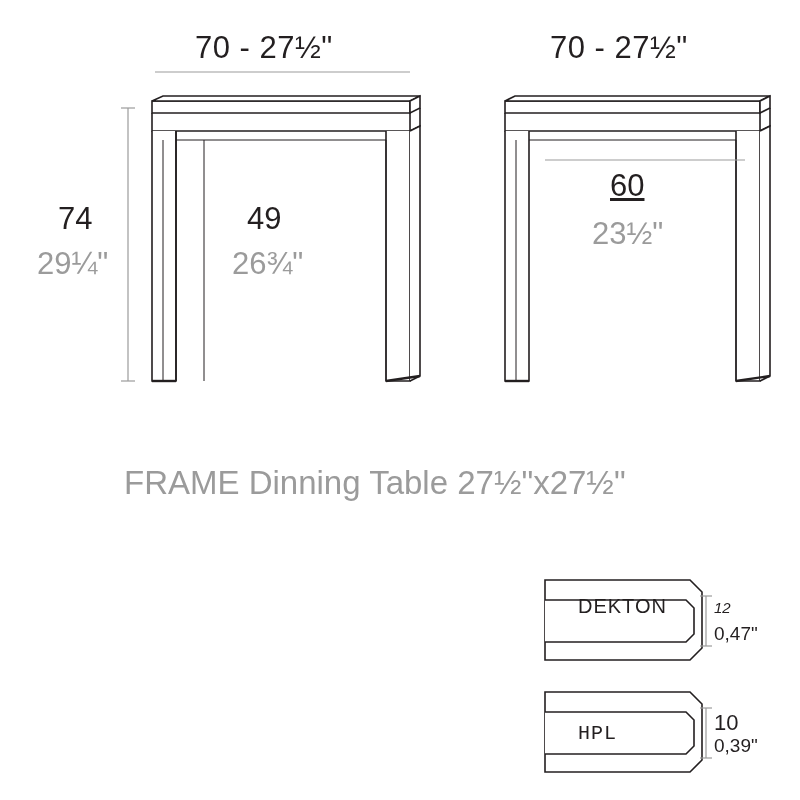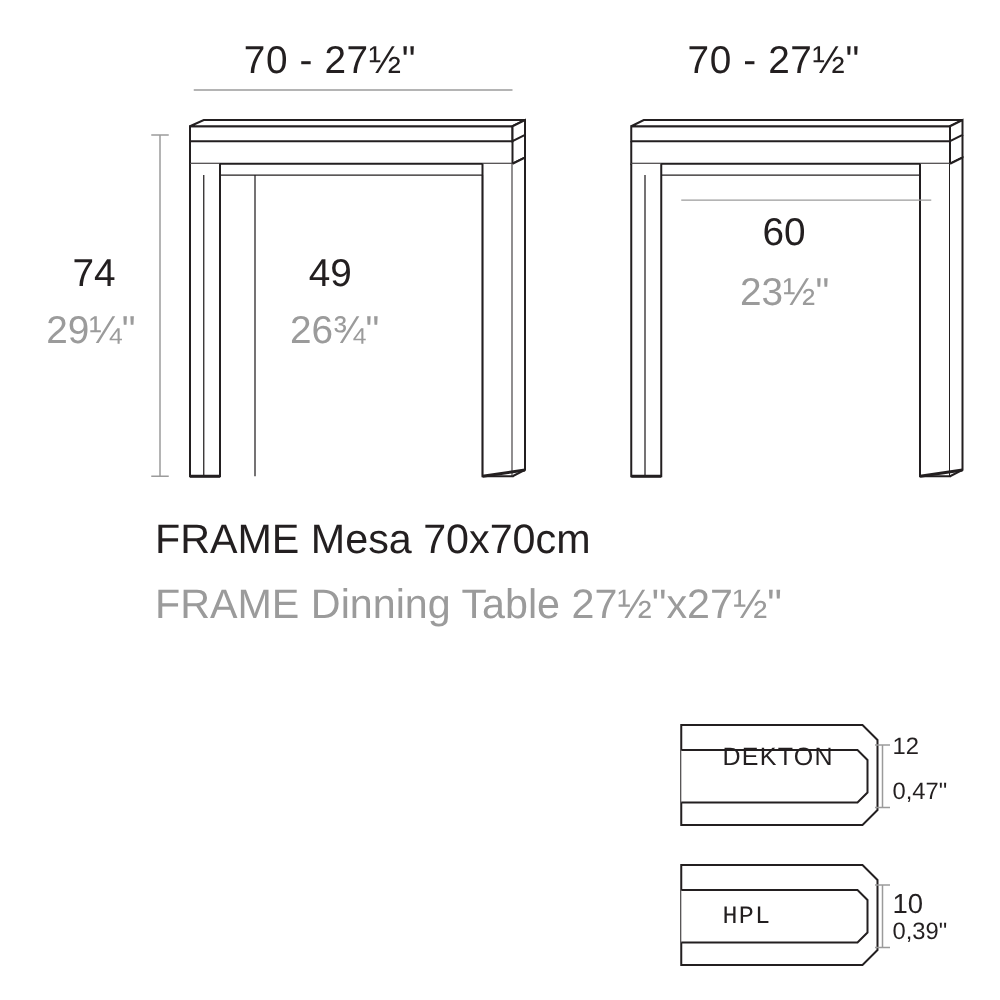"60" .dim-side-cm { text-decoration: none -> underline }
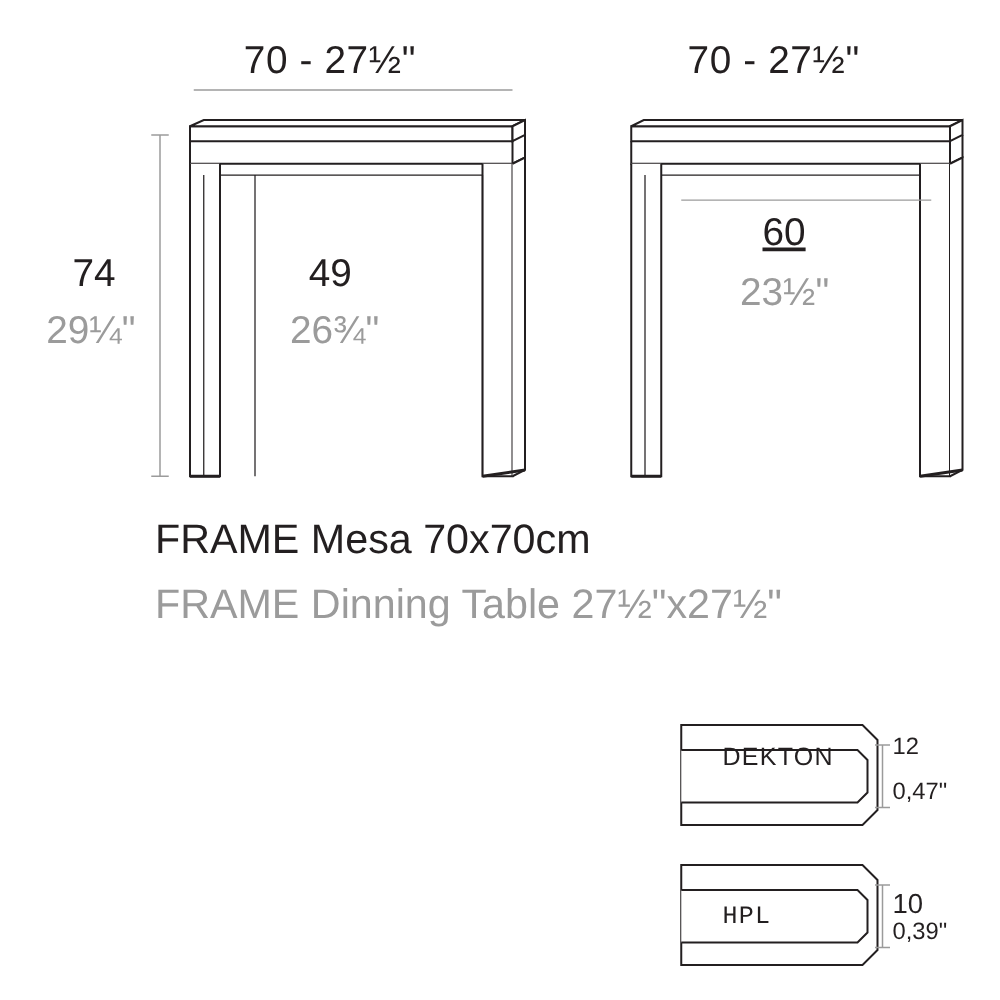"FRAME Mesa 70x70cm" div.txt { html: <div>FRAME Mesa 70x70cm</div> -> none }
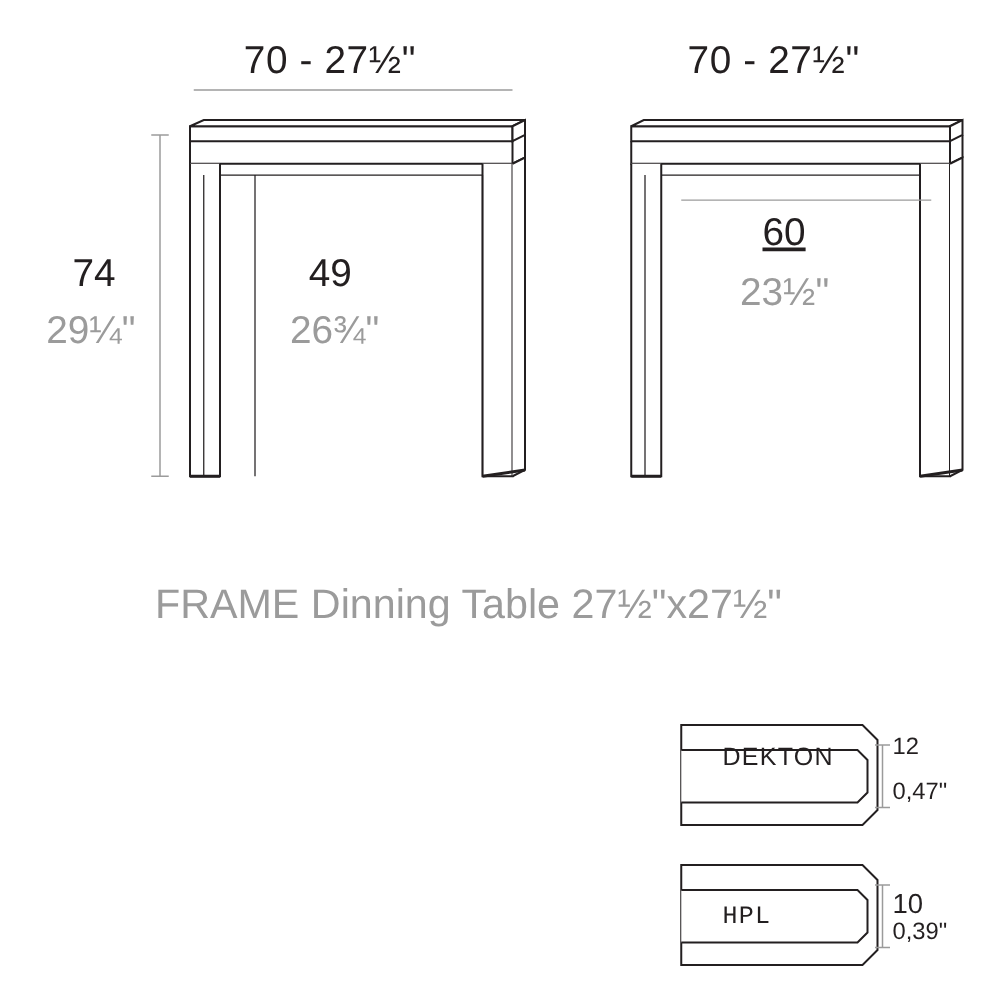"12" .mat-dim1-a { font-size: 19px -> 15px; font-style: none -> italic; top: 588px -> 600px }
